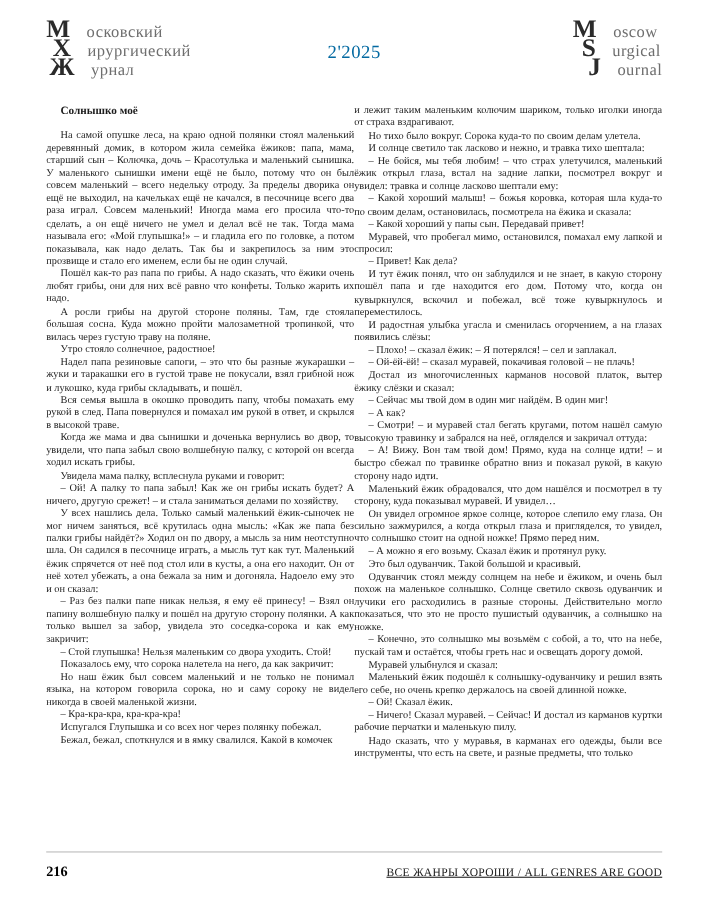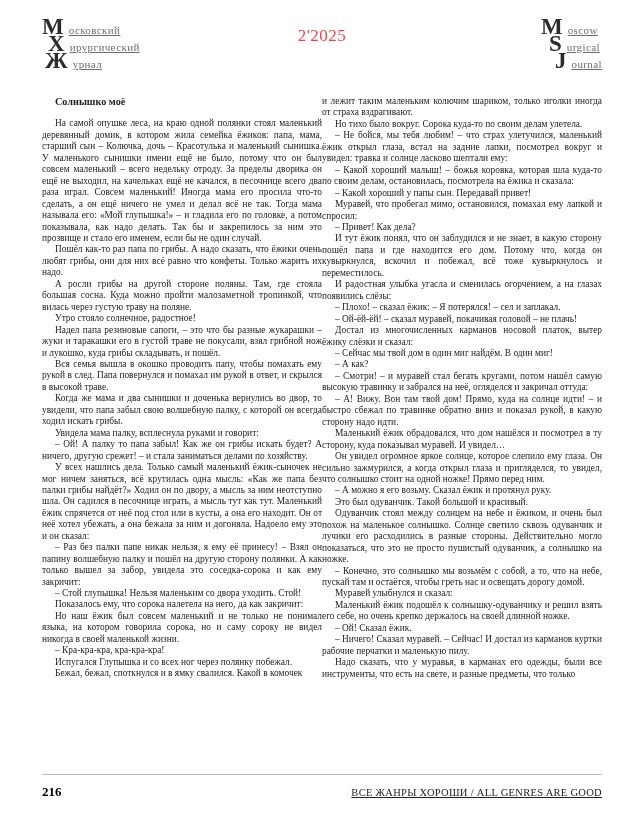"осковский" .logo-small { font-size: 11px -> 15px; margin-left: 5px -> 15px; text-decoration: underline -> none }
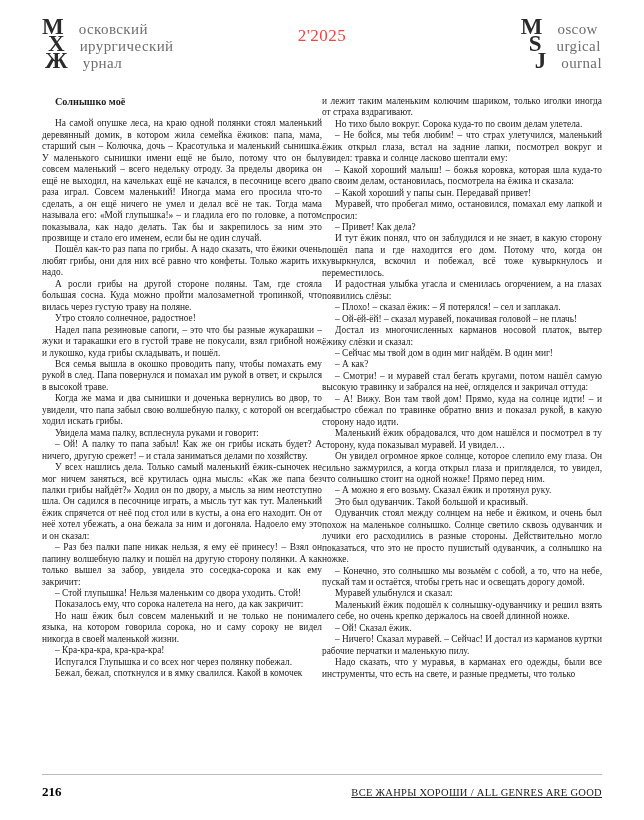"2'2025" .issue { color: #ef4444 -> #0369a1; top: 8px -> 20px }
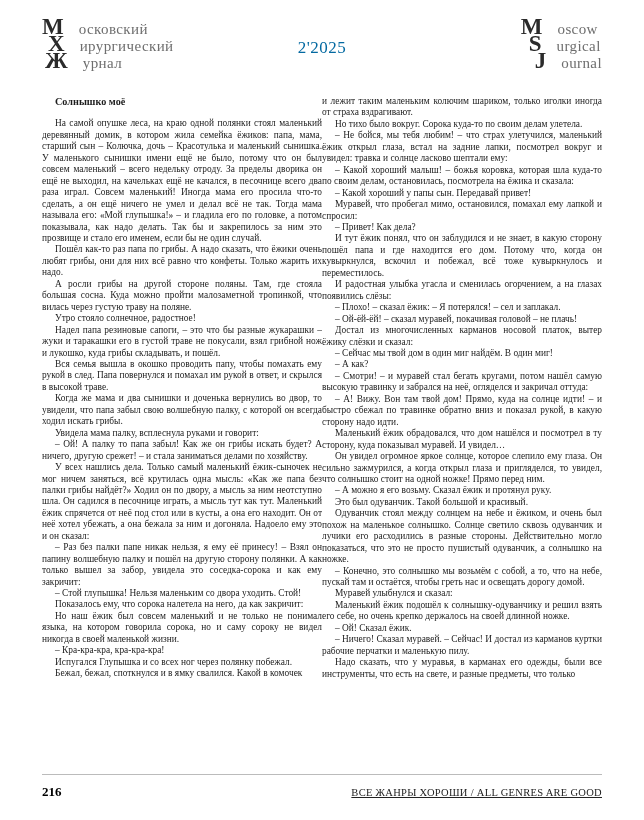"И солнце светило так ласково" p { html: none -> <p>И солнце светило так ласково и нежно, и травка тихо шептала:</p> }
